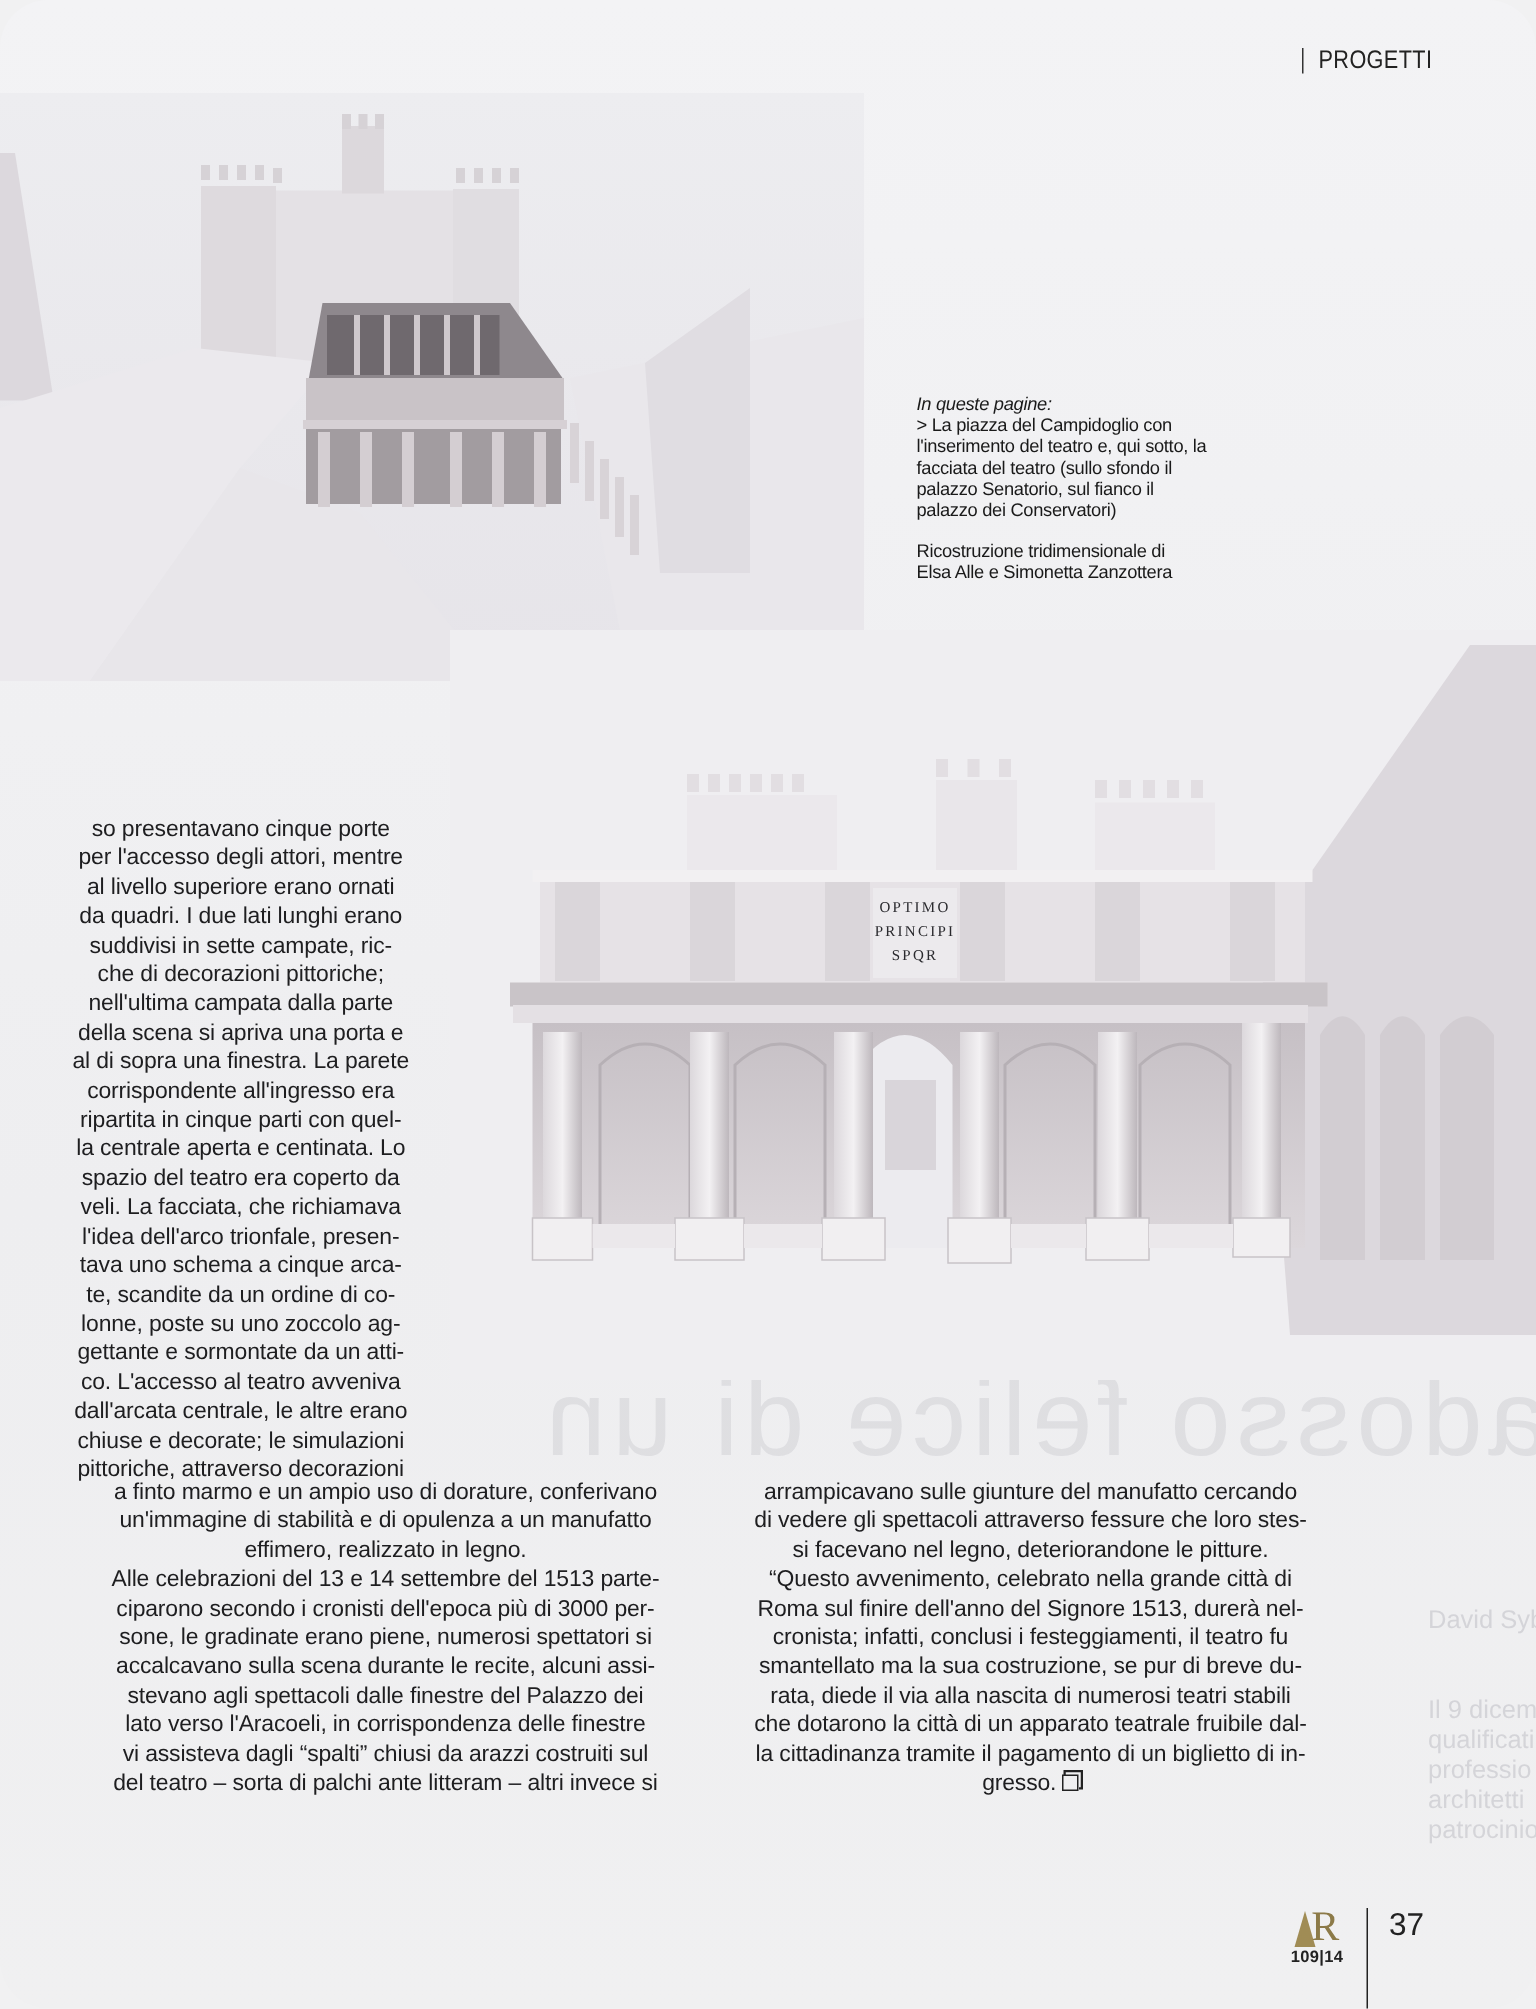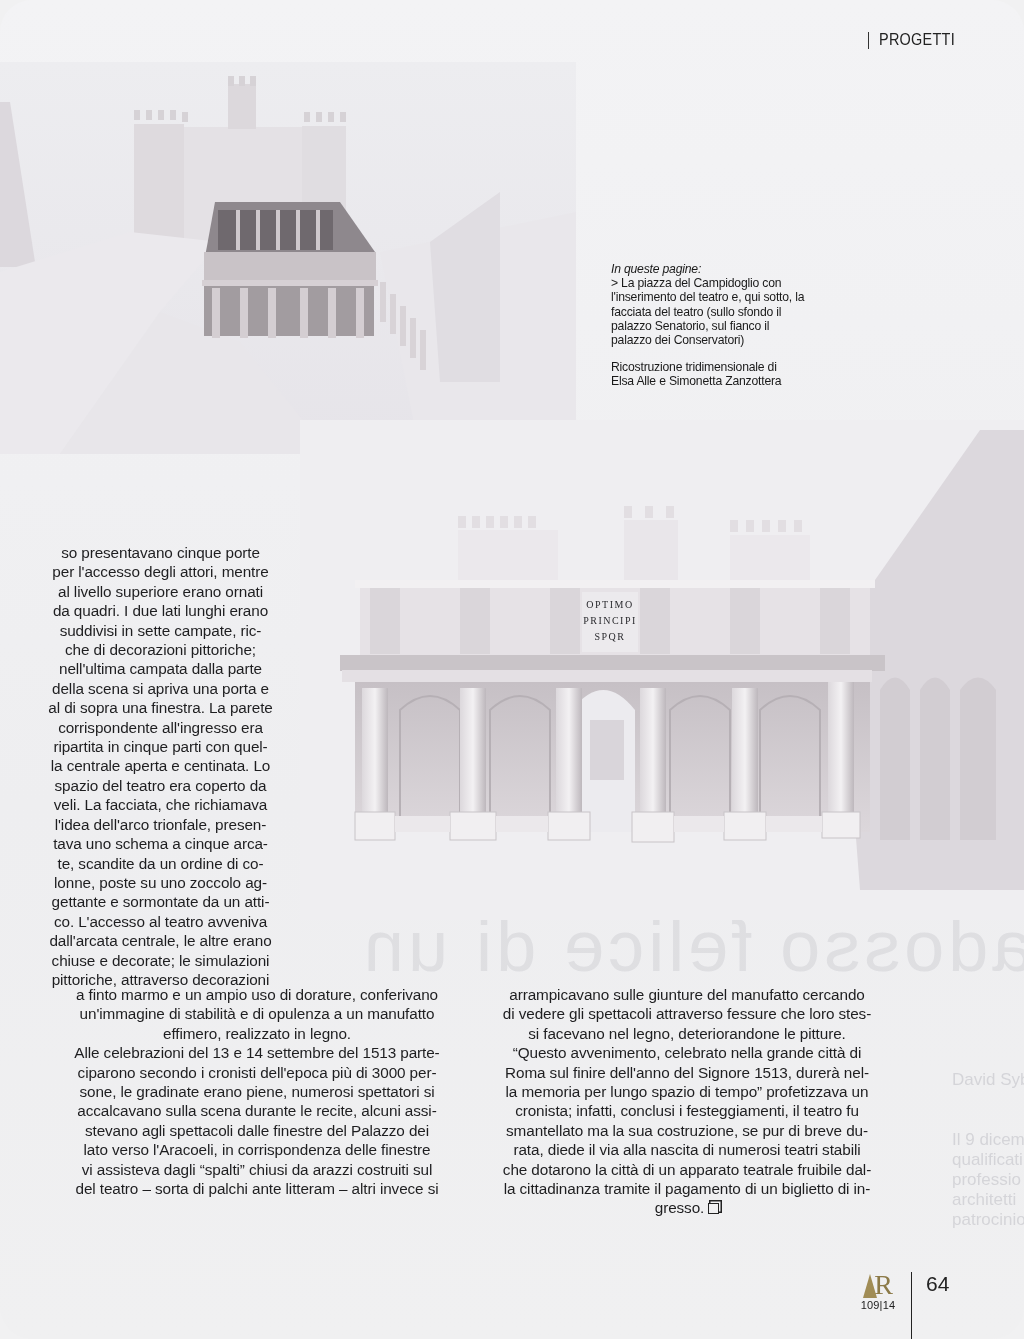"la memoria per lungo spazio" span.line { html: <span><span>la memoria per lungo spazio di tempo</span><span>” profetizzava un</span></span> -> none }
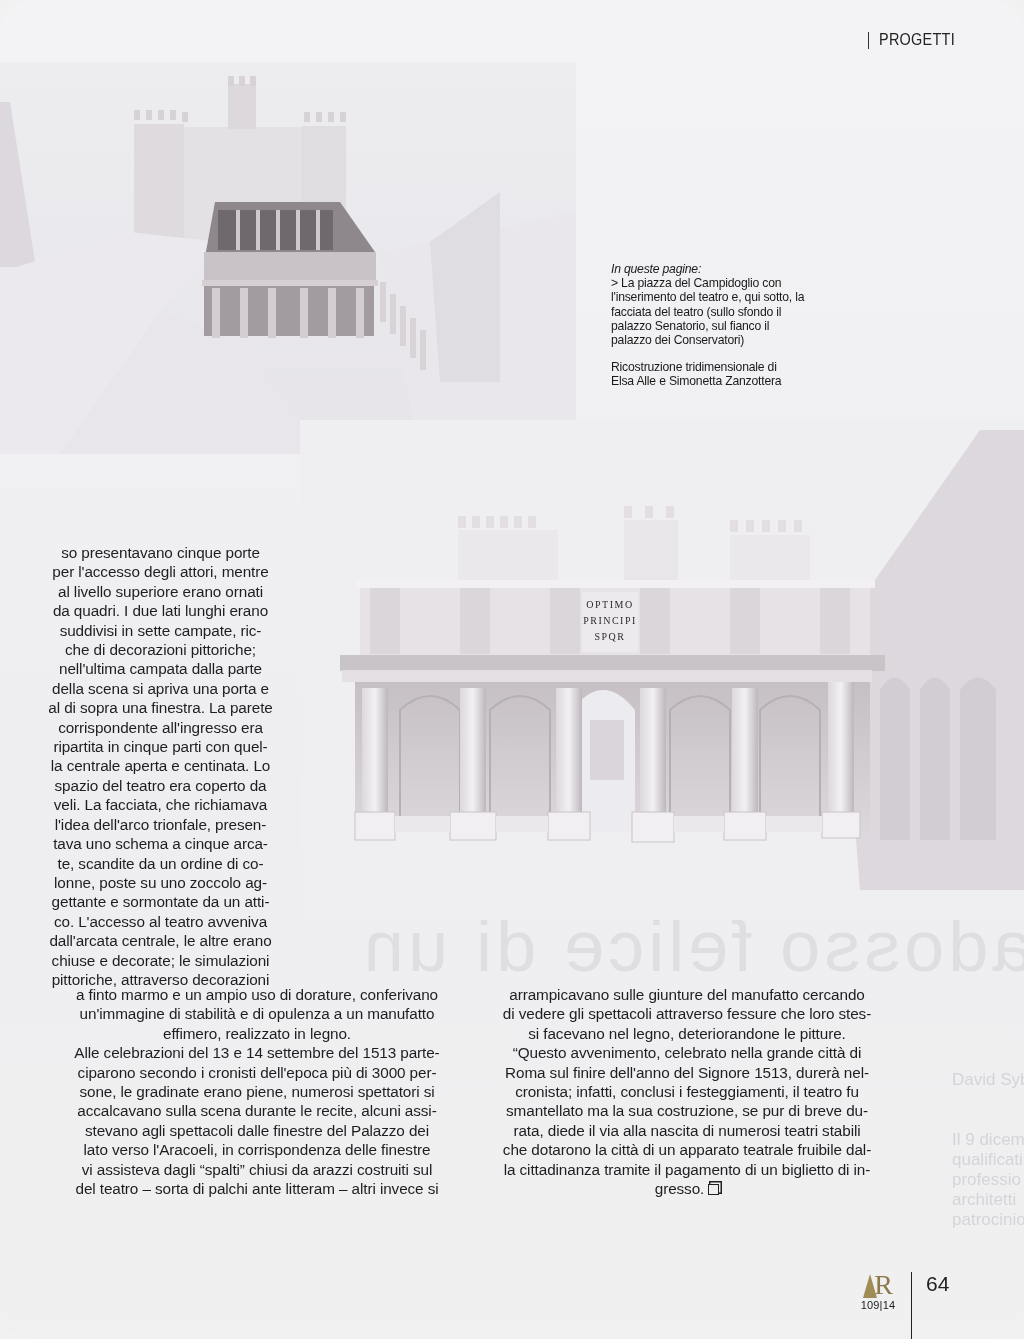"64" span.page-number { text: 64 -> 37 }
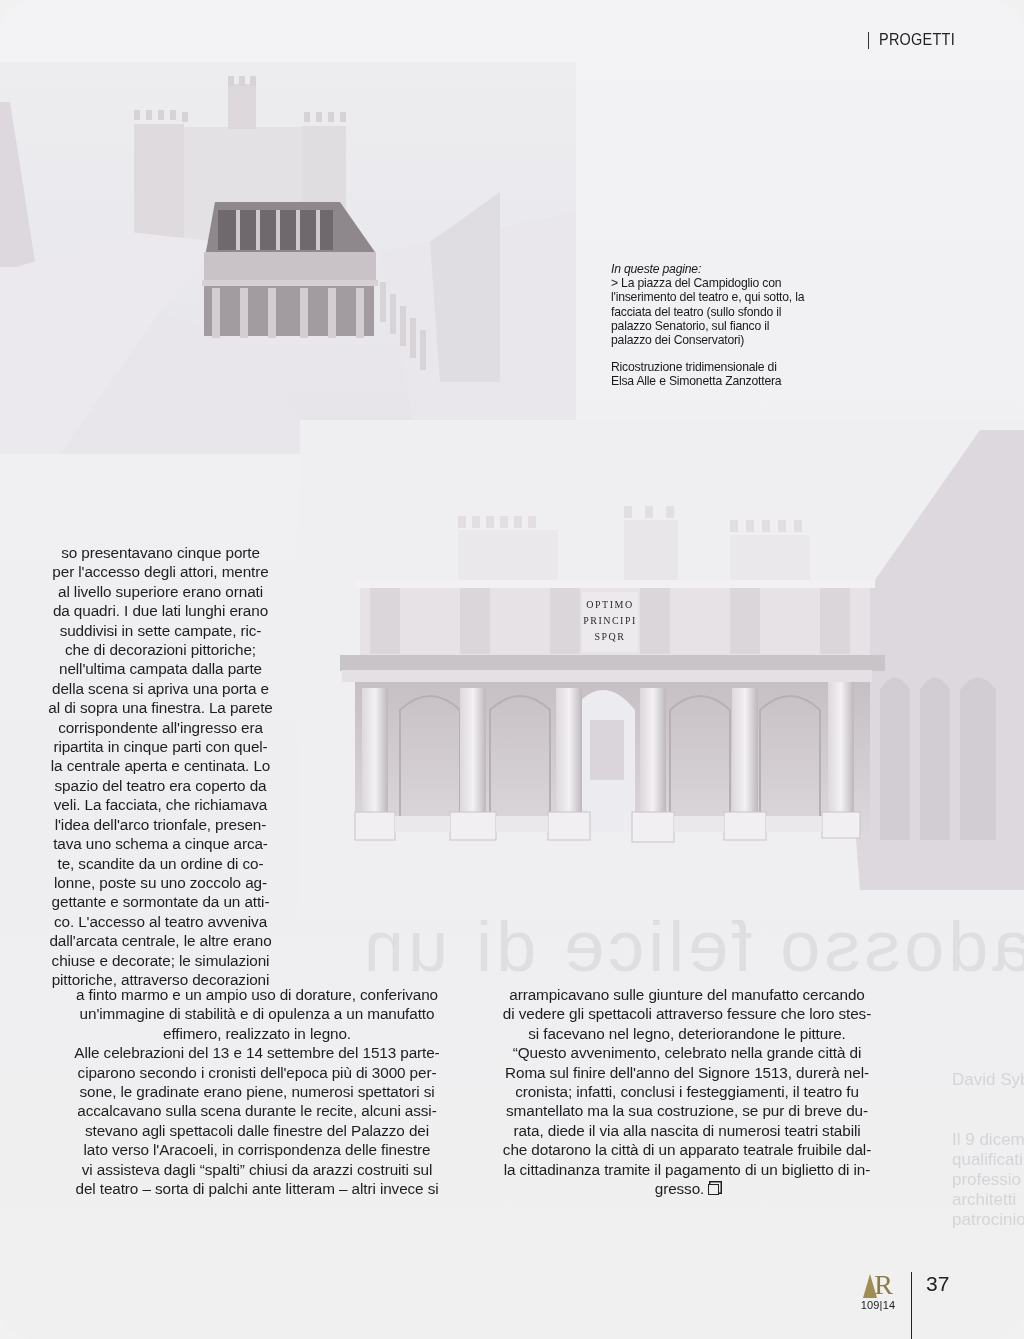"109|14" .logo-issue { font-weight: normal -> bold }
